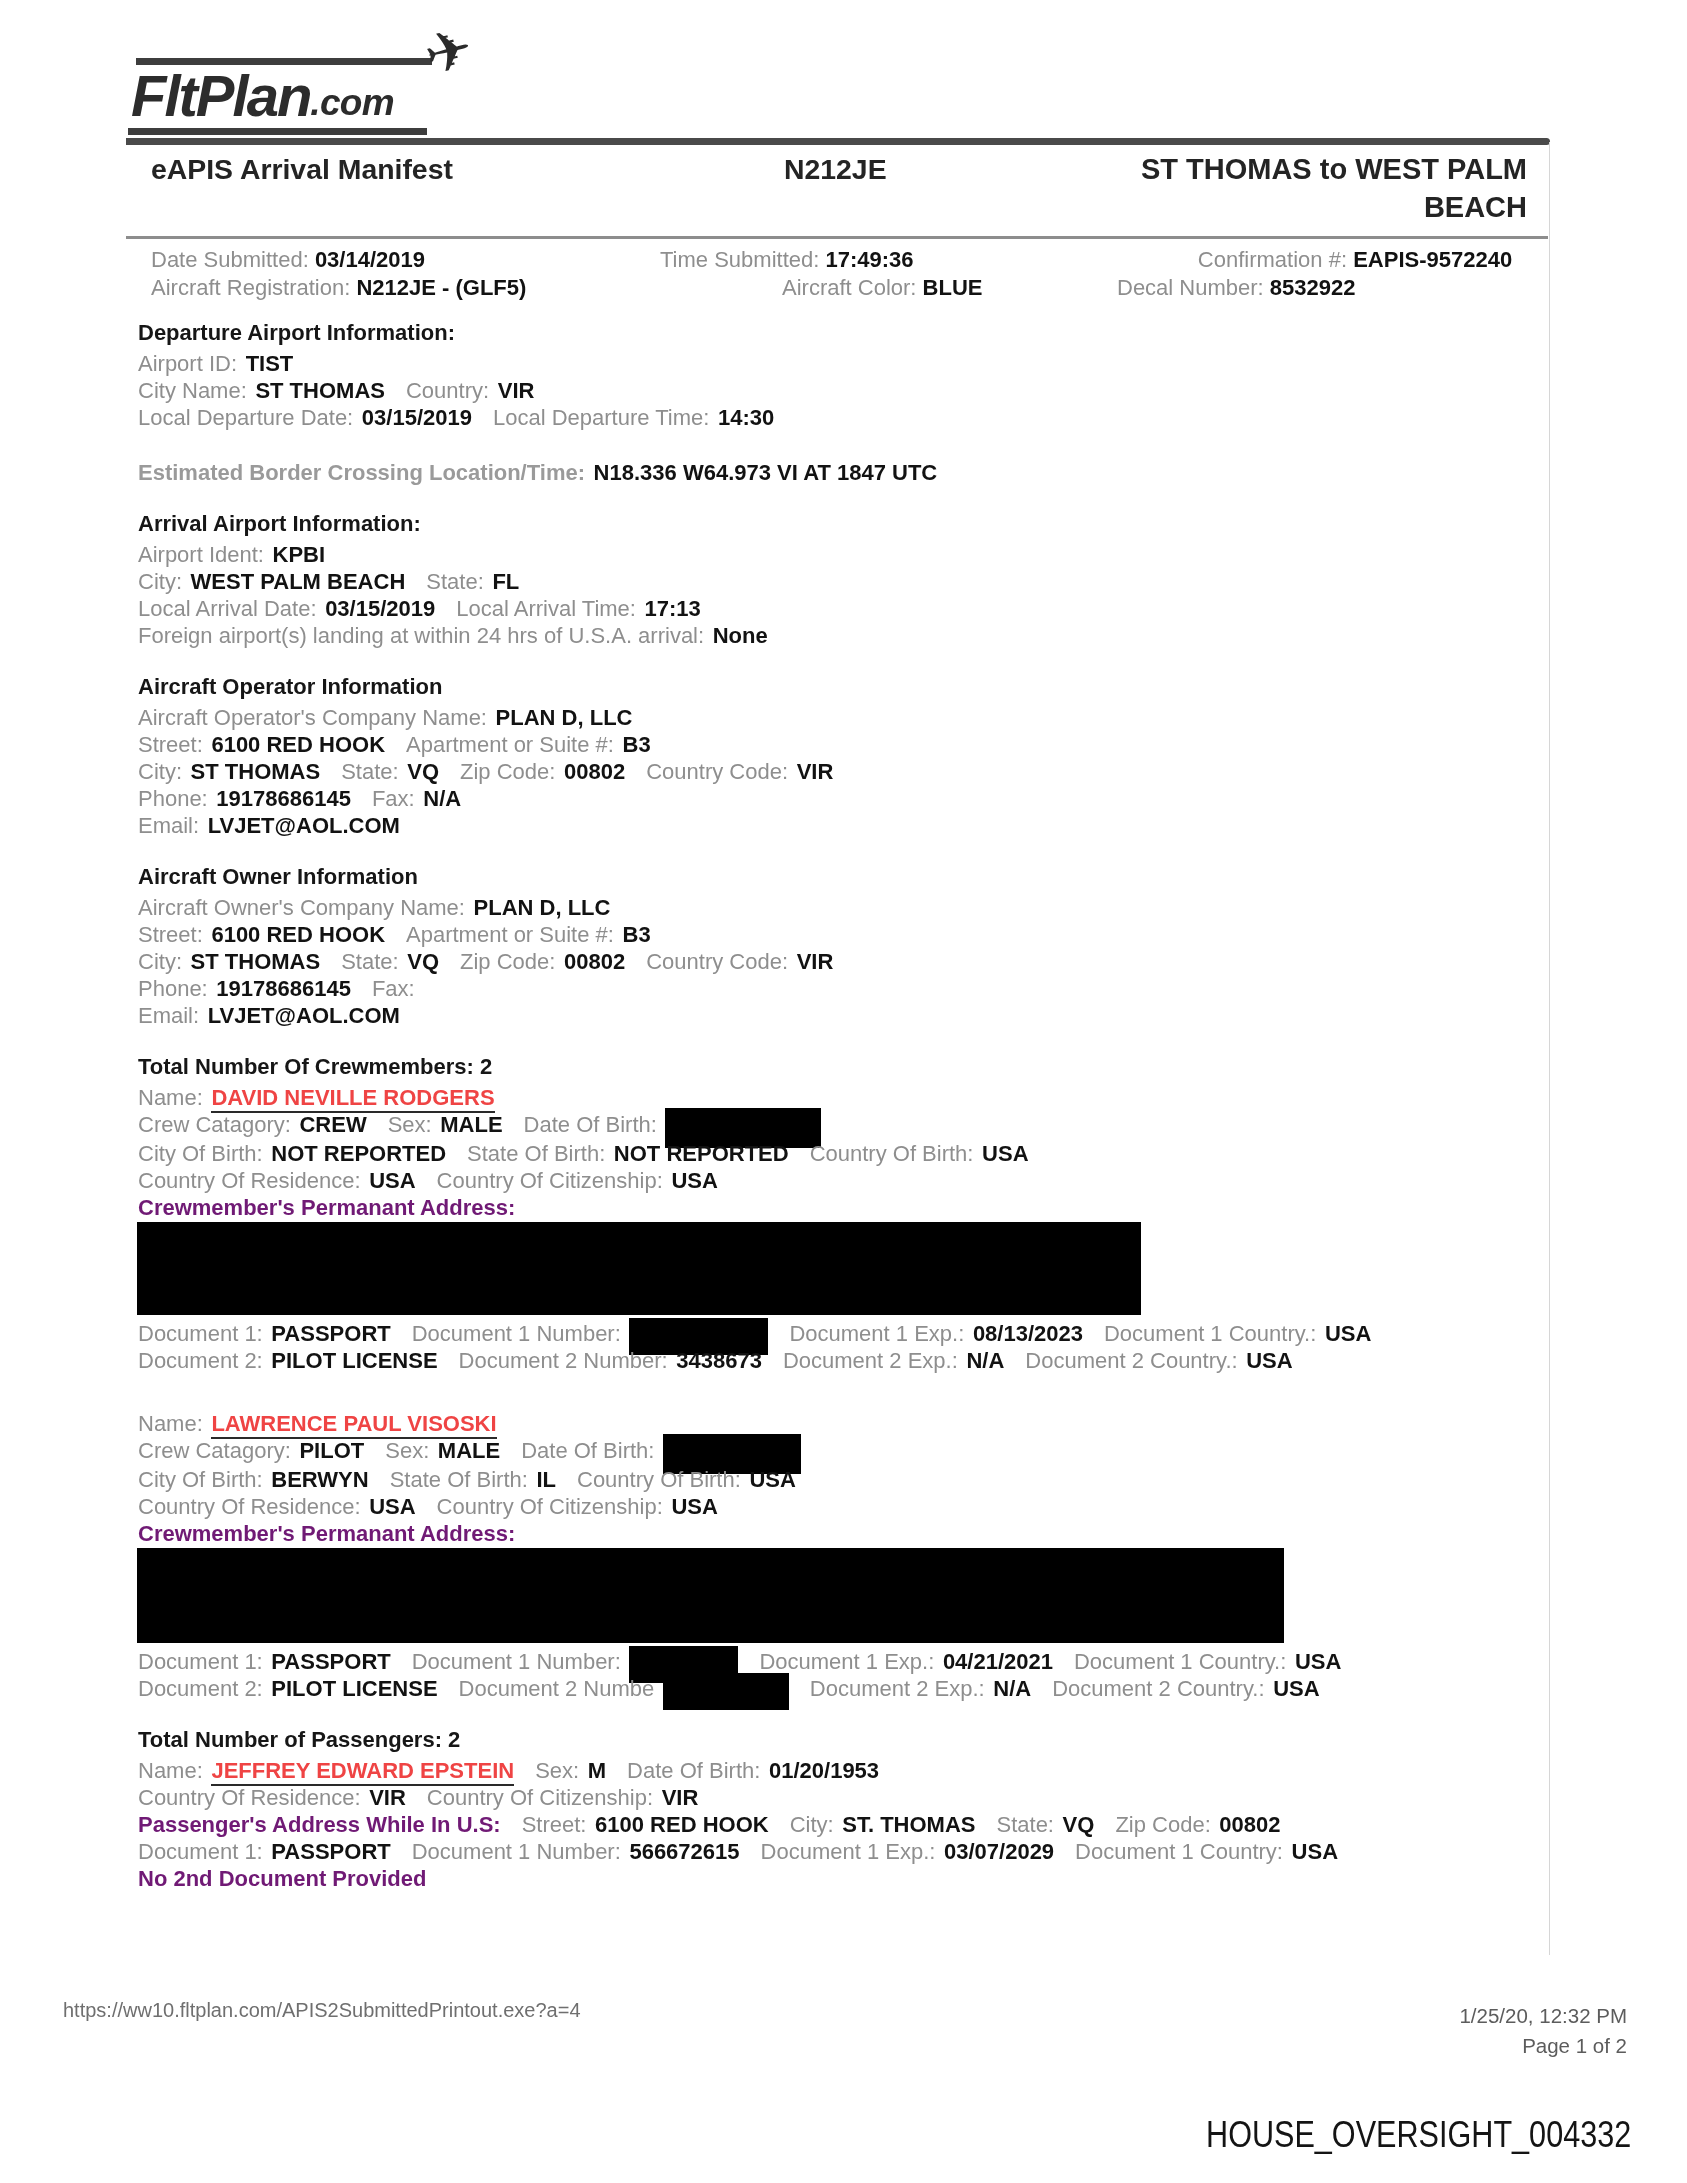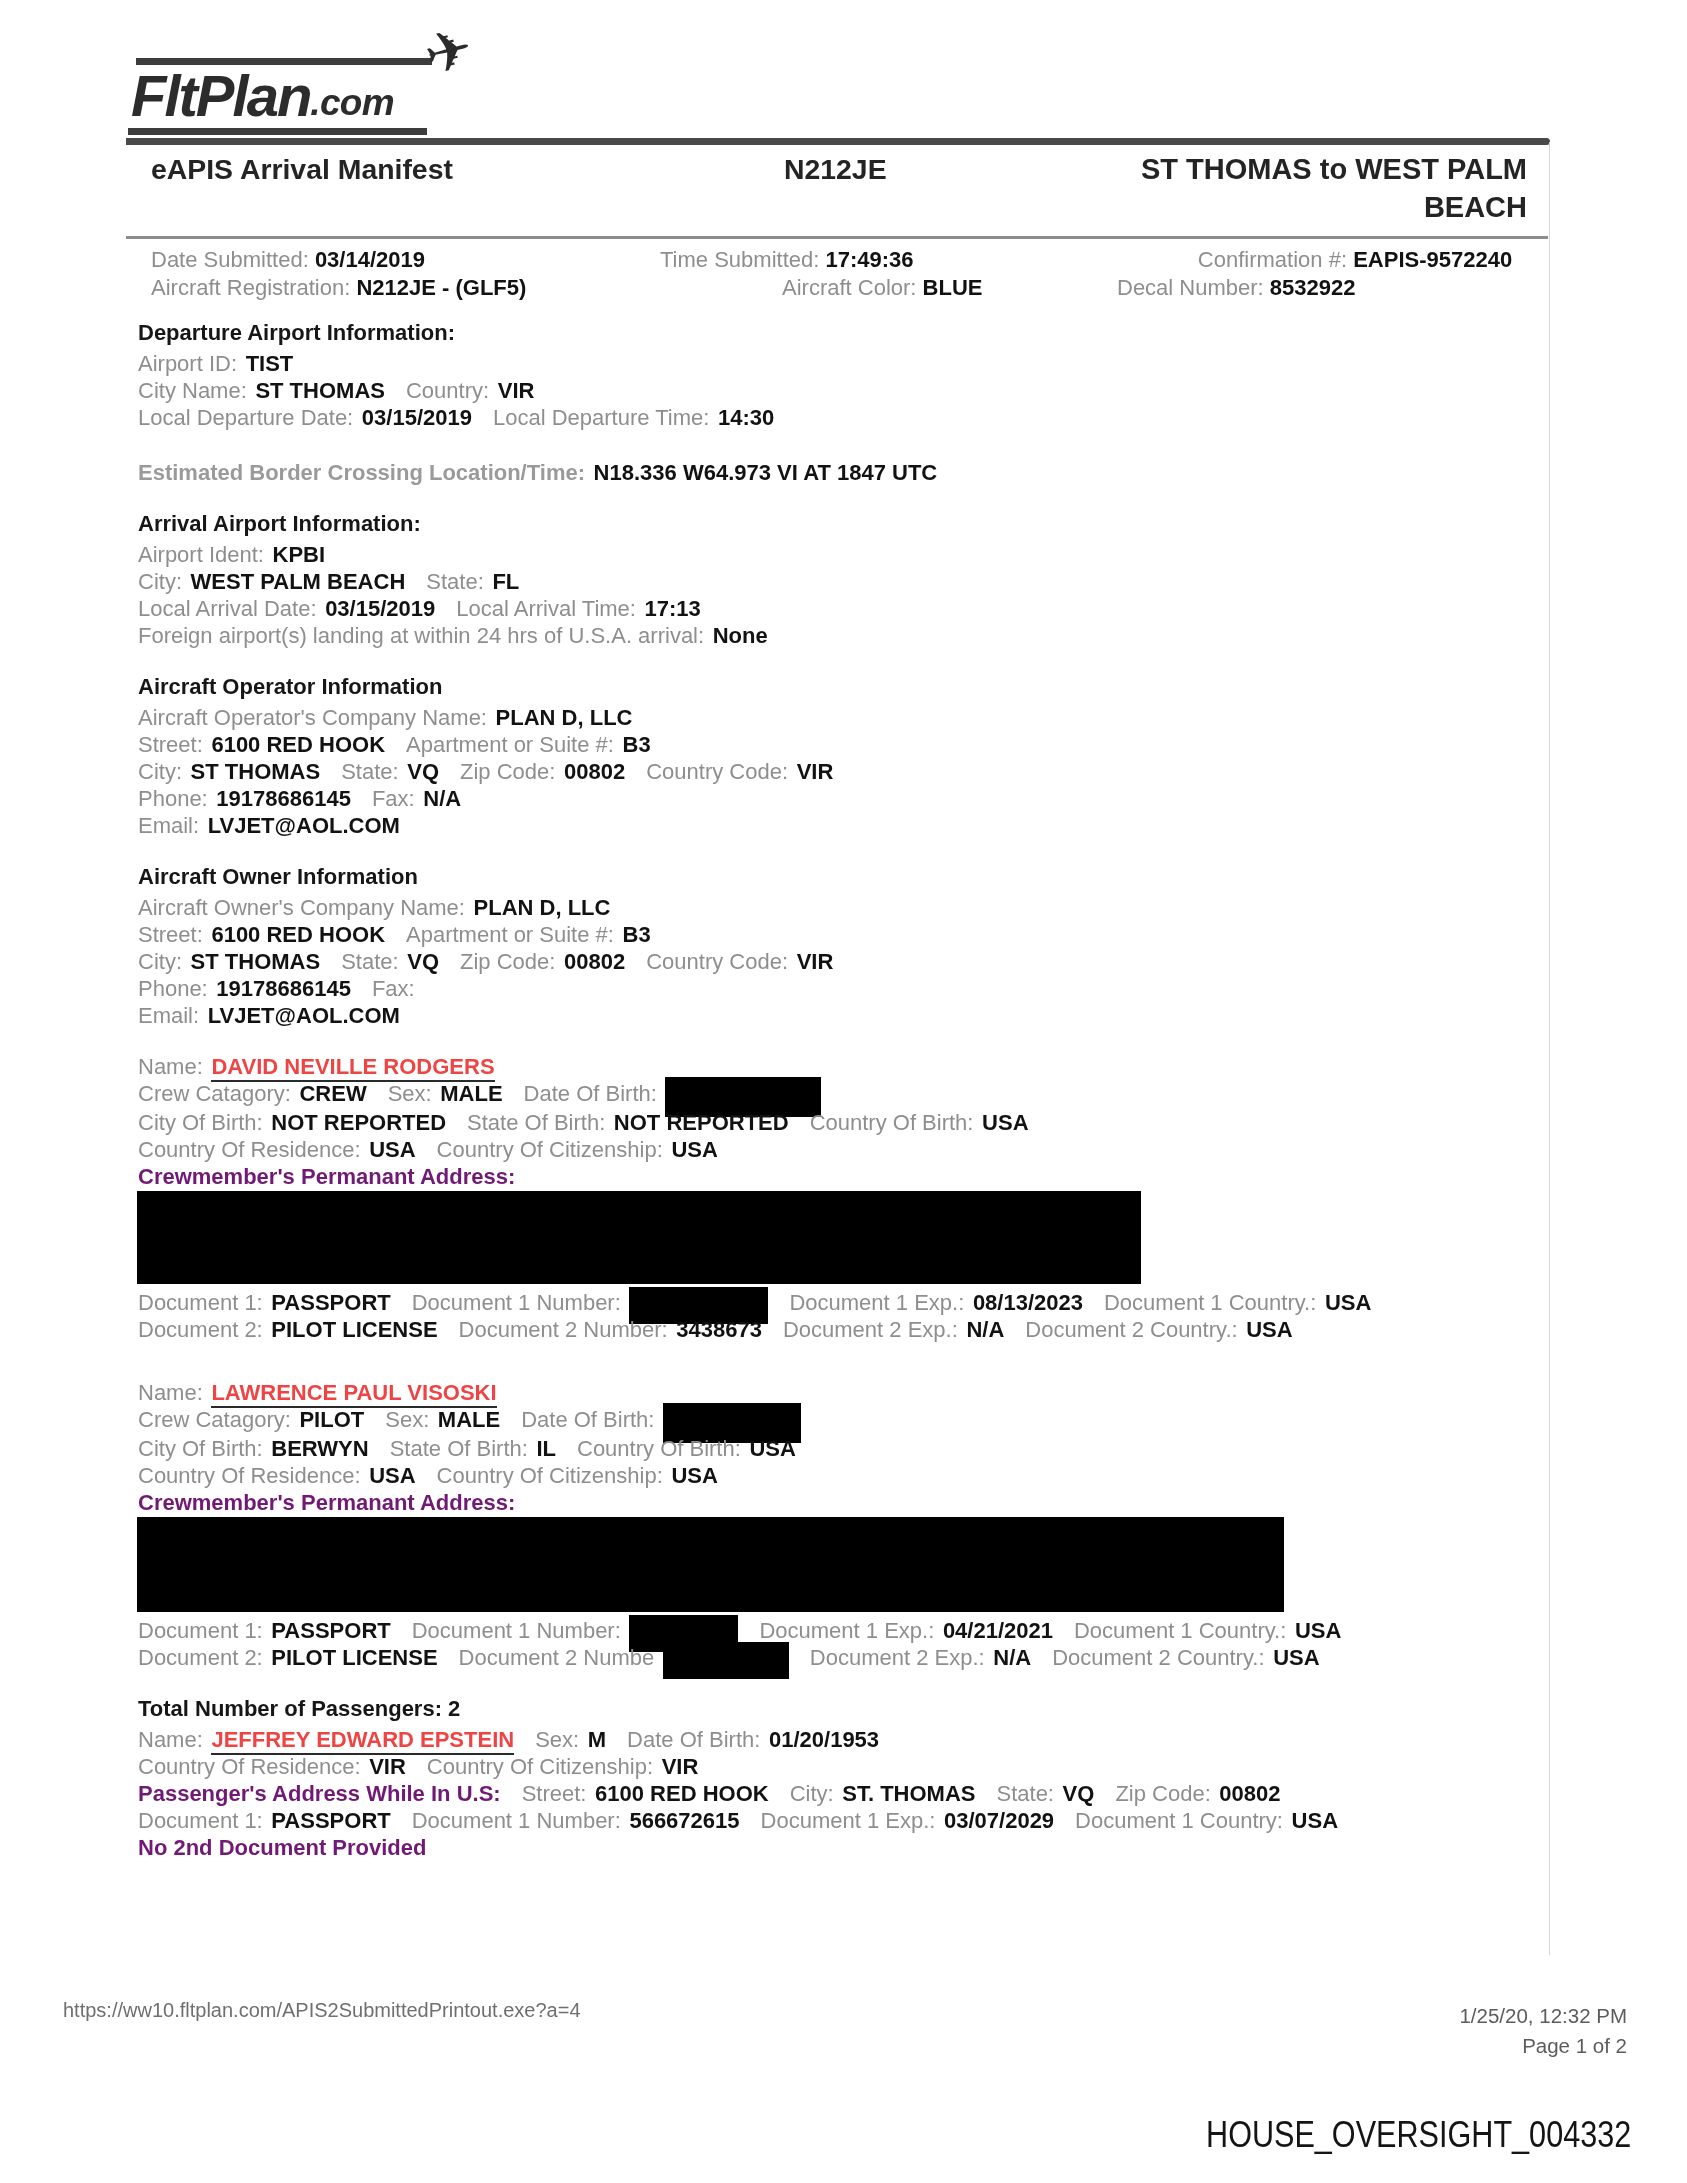"Total Number Of Crewmembers: 2" div.sec-heading { html: none -> <div>Total Number Of Crewmembers: 2</div> }
